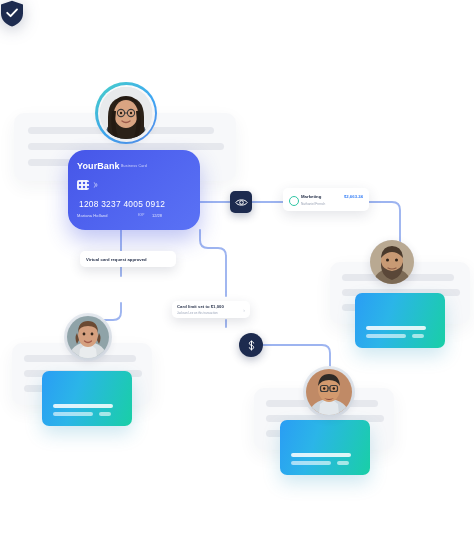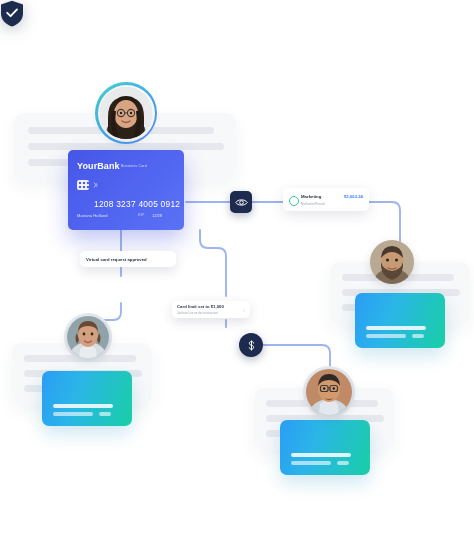"YourBank" #bankcard { border-radius: 5px -> 17px; width: 116px -> 132px }
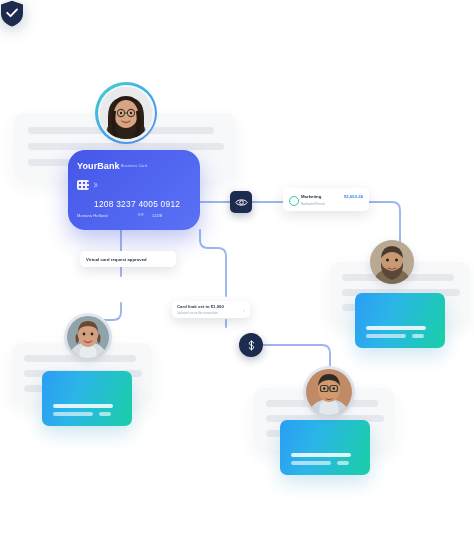"1208 3237 4005 0912" #bankcard .bc-number { left: 26px -> 11px }
